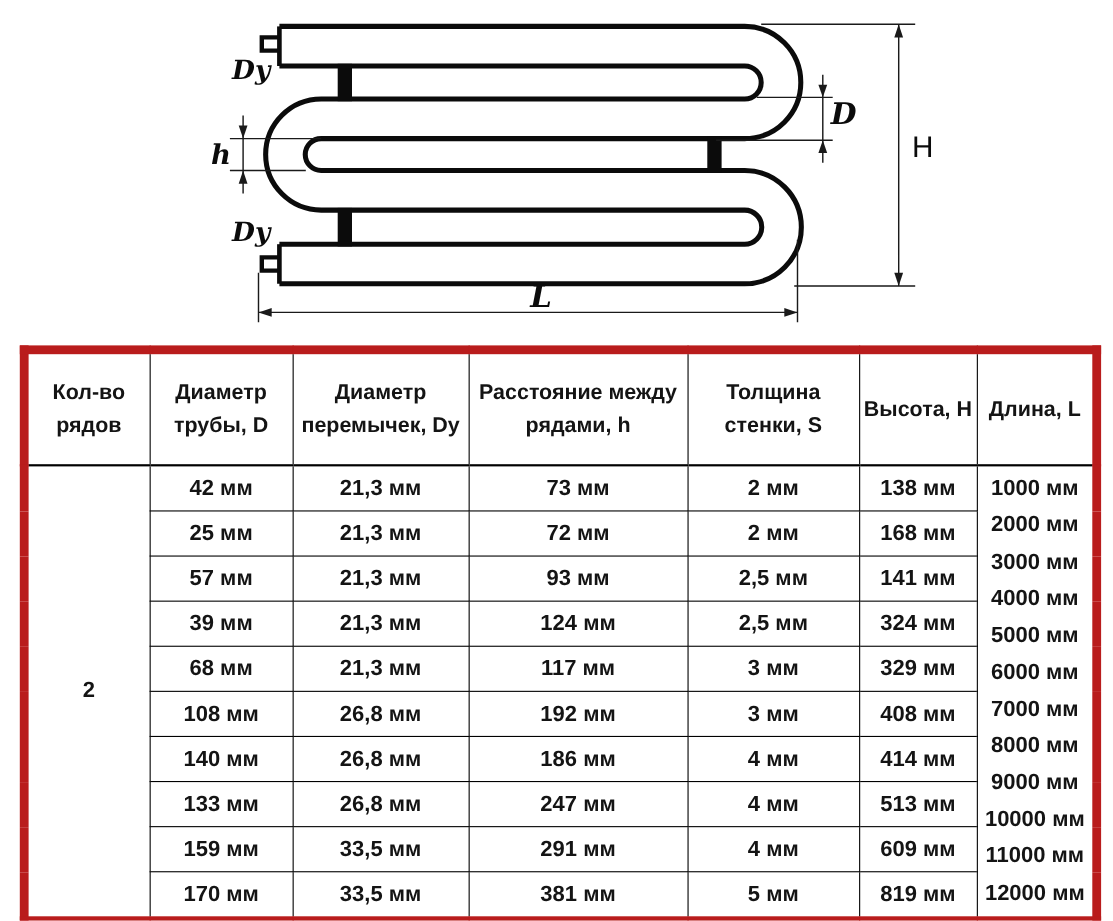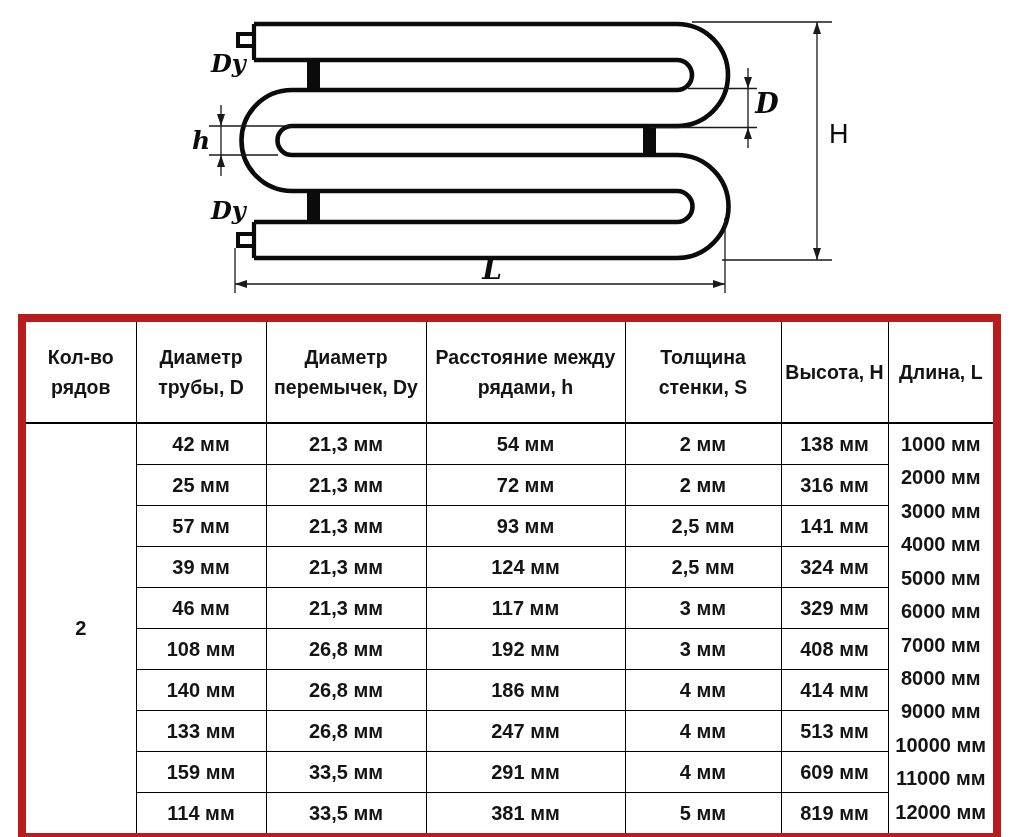"54 мм" td { text: 54 -> 73 }
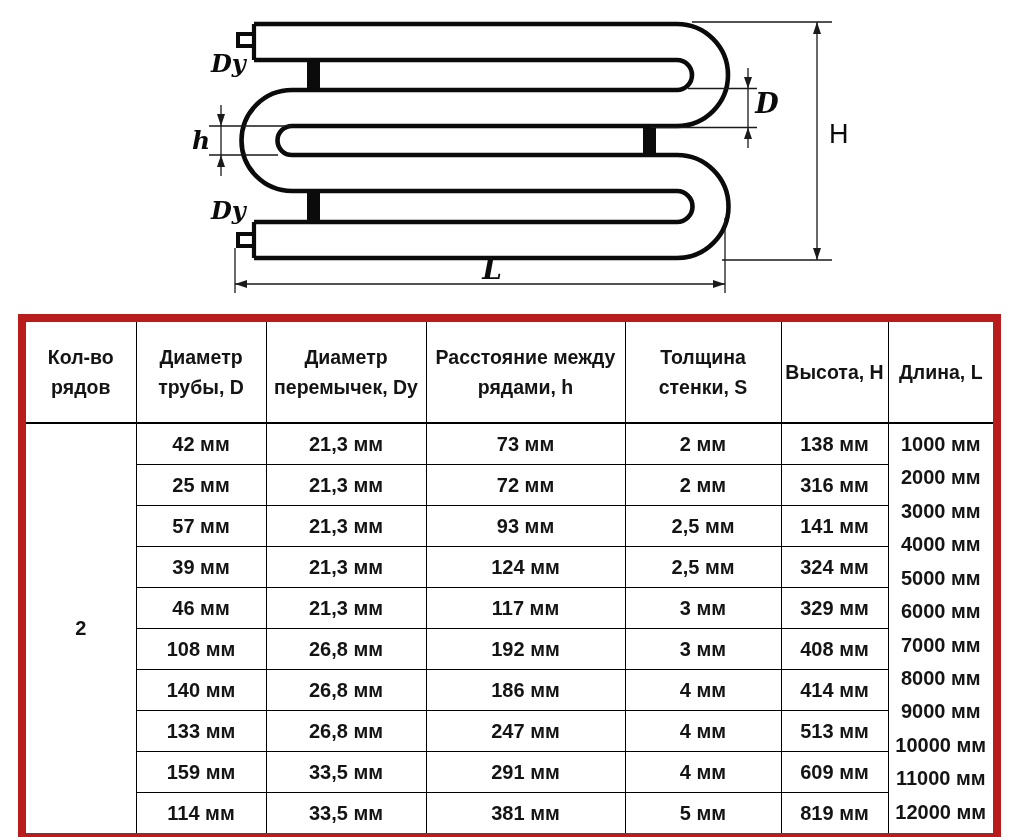"316 мм" td { text: 316 -> 168 }
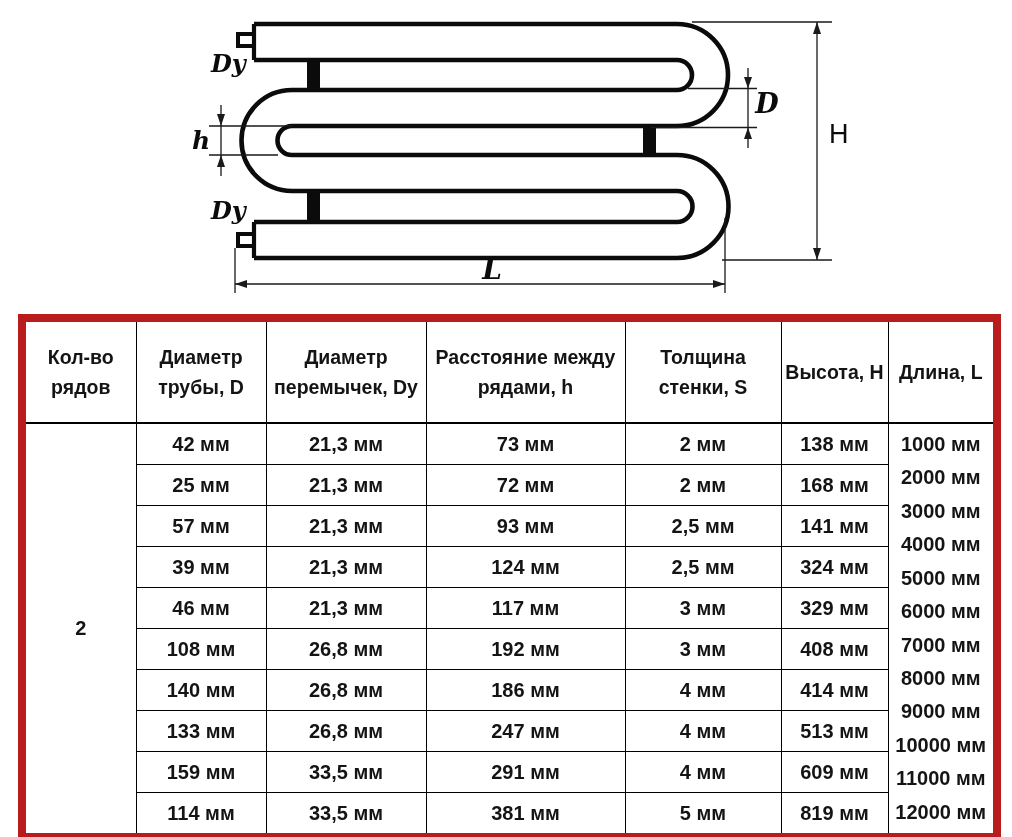"46 мм" td { text: 46 -> 68 }
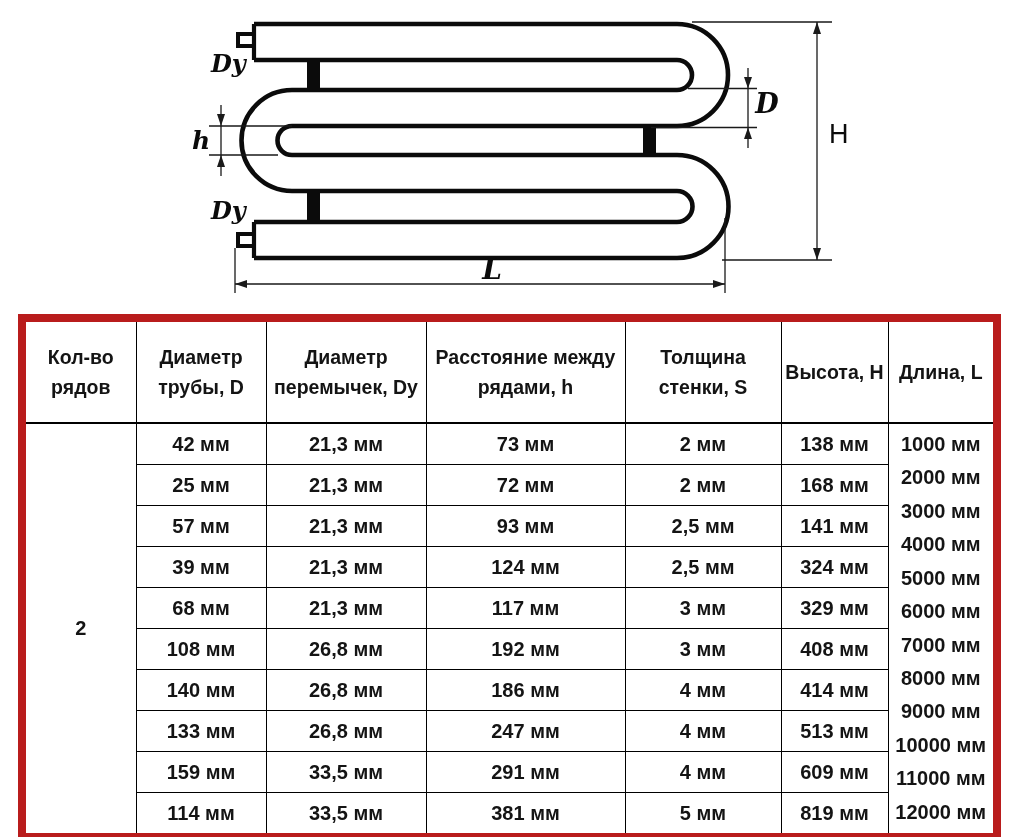"114 мм" td { text: 114 -> 170 }
